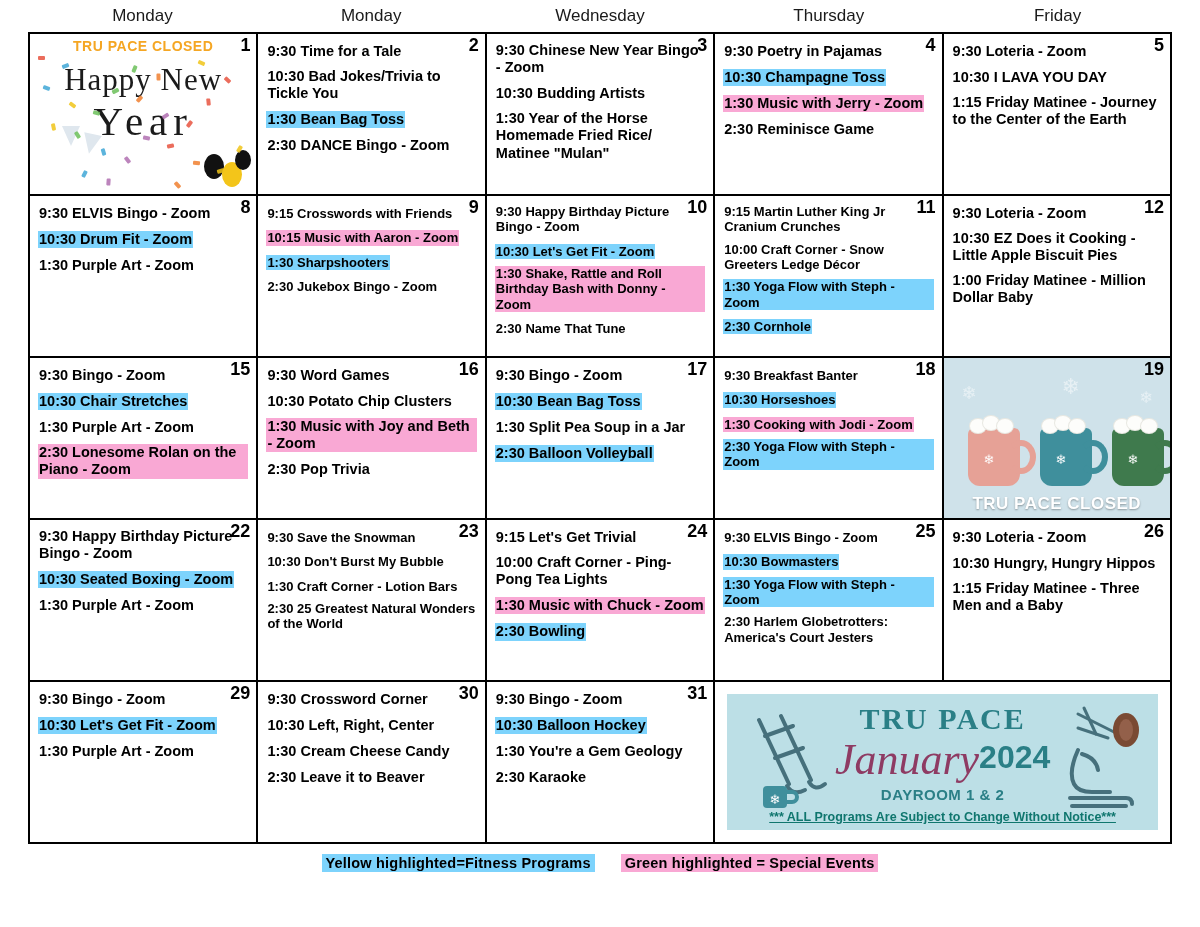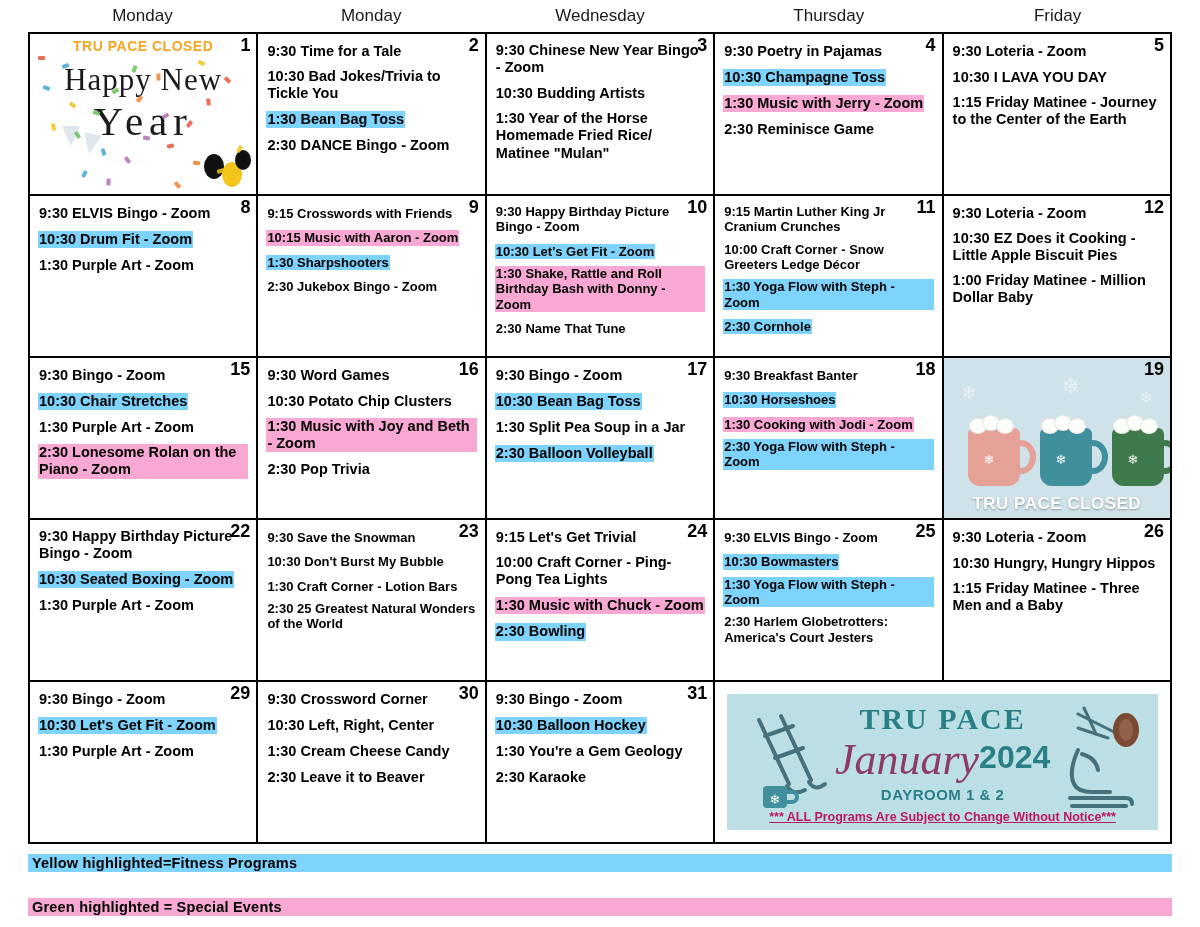"*** ALL Programs Are Subject" .banner .notice { color: #be185d -> #0f766e }
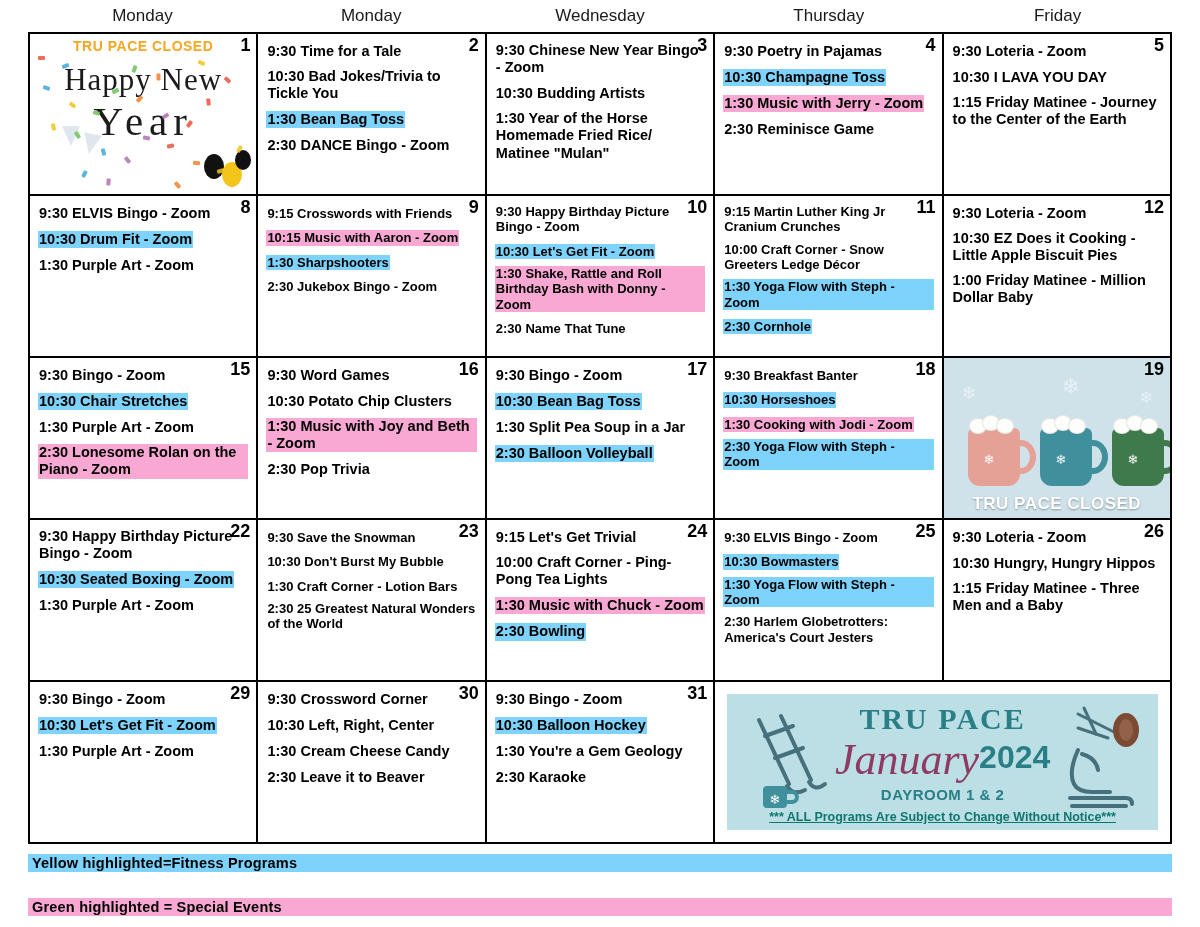"Yellow highlighted=Fitness Programs" .legend { flex-direction: column -> none }
